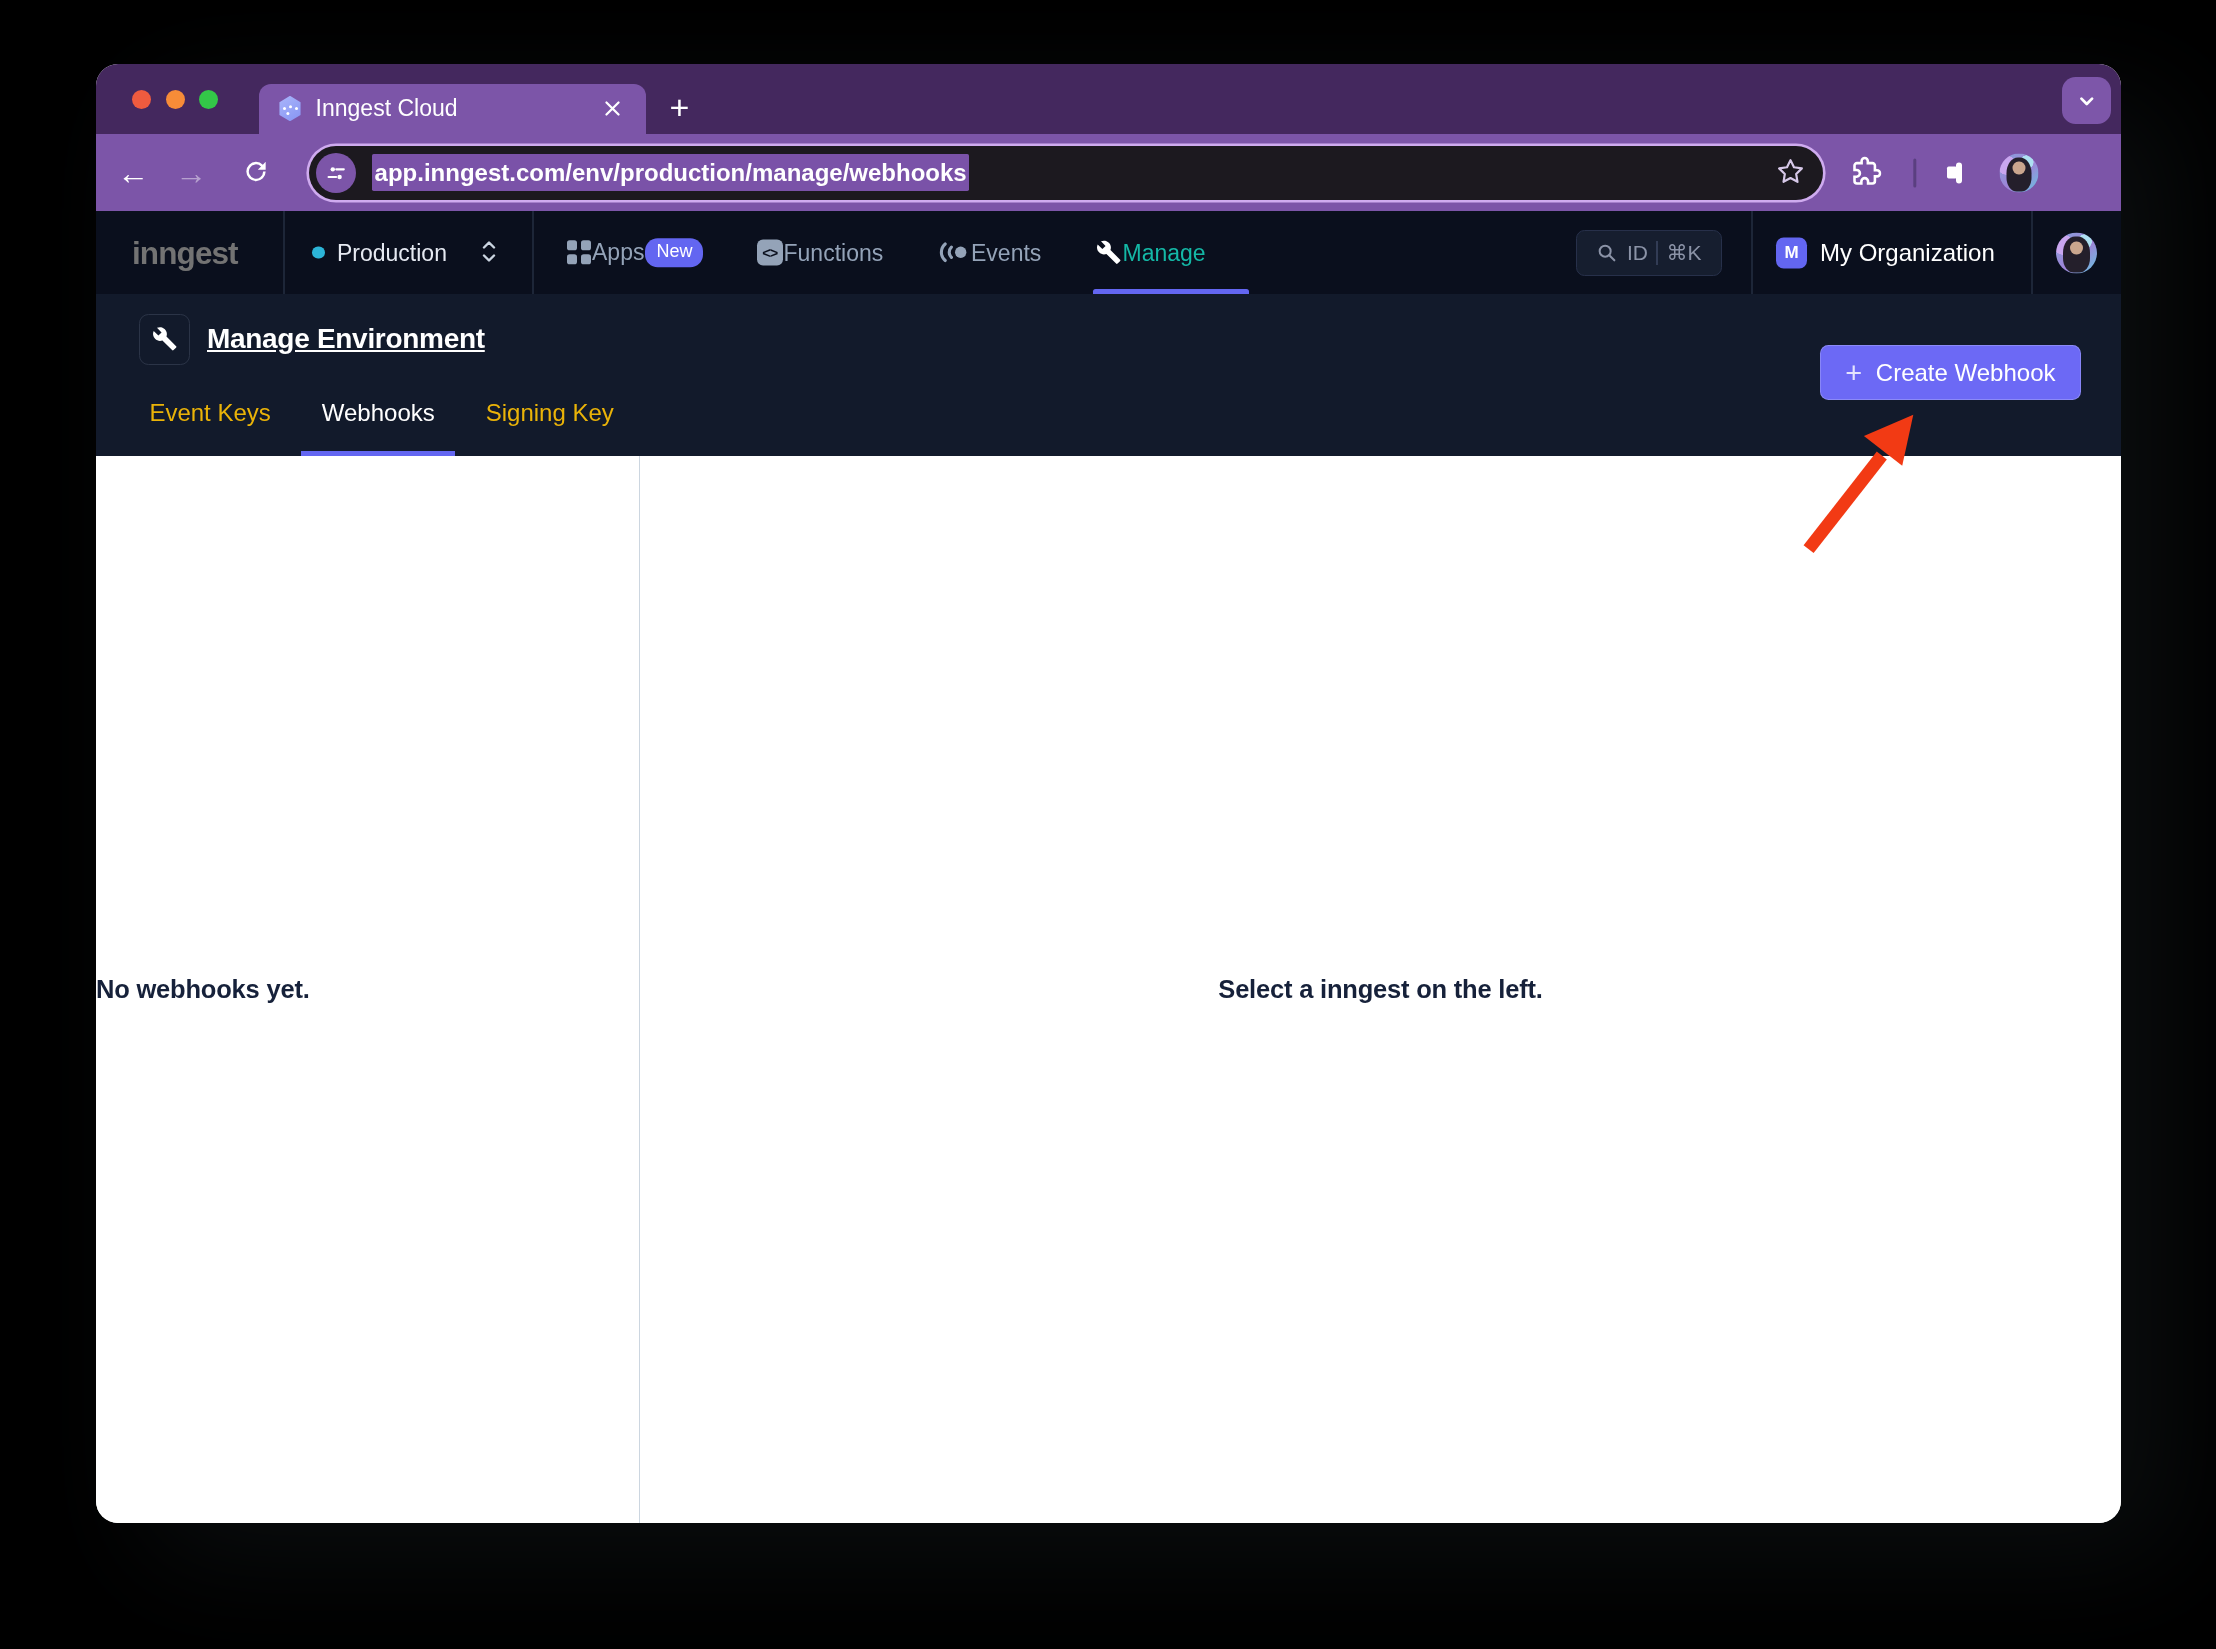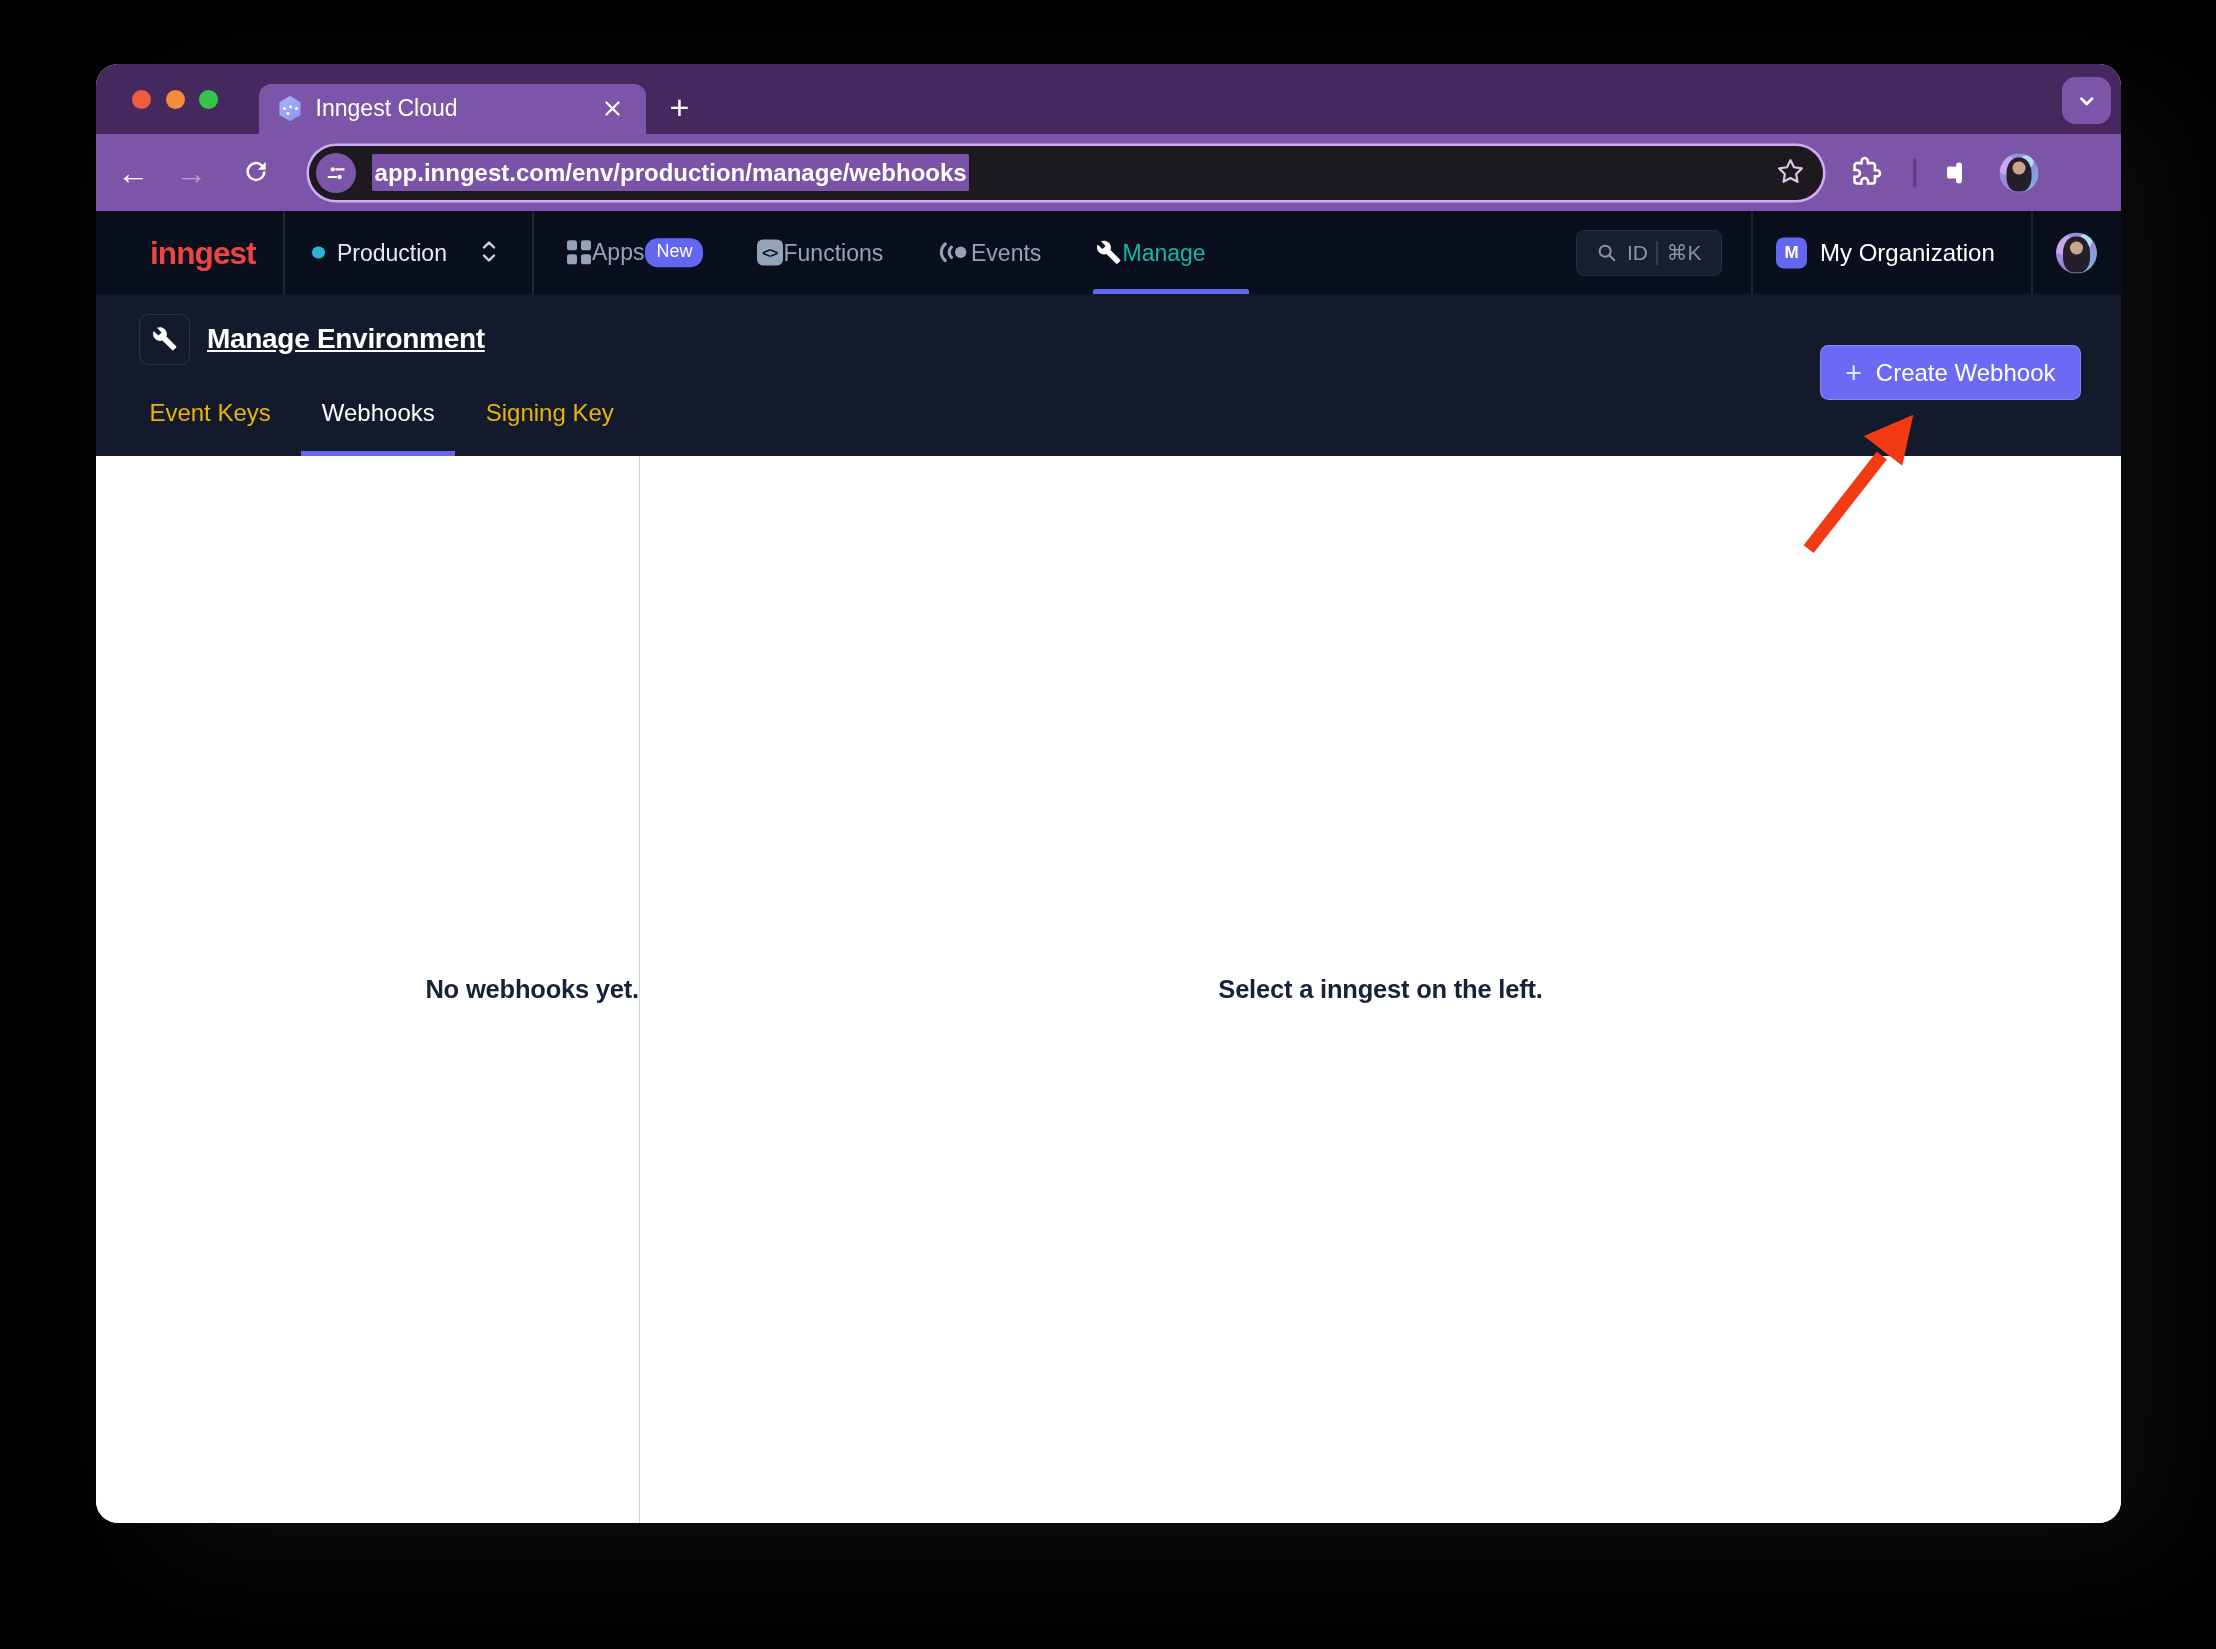"inngest" .logo { color: #ef4444 -> #737373; left: 54px -> 36px }
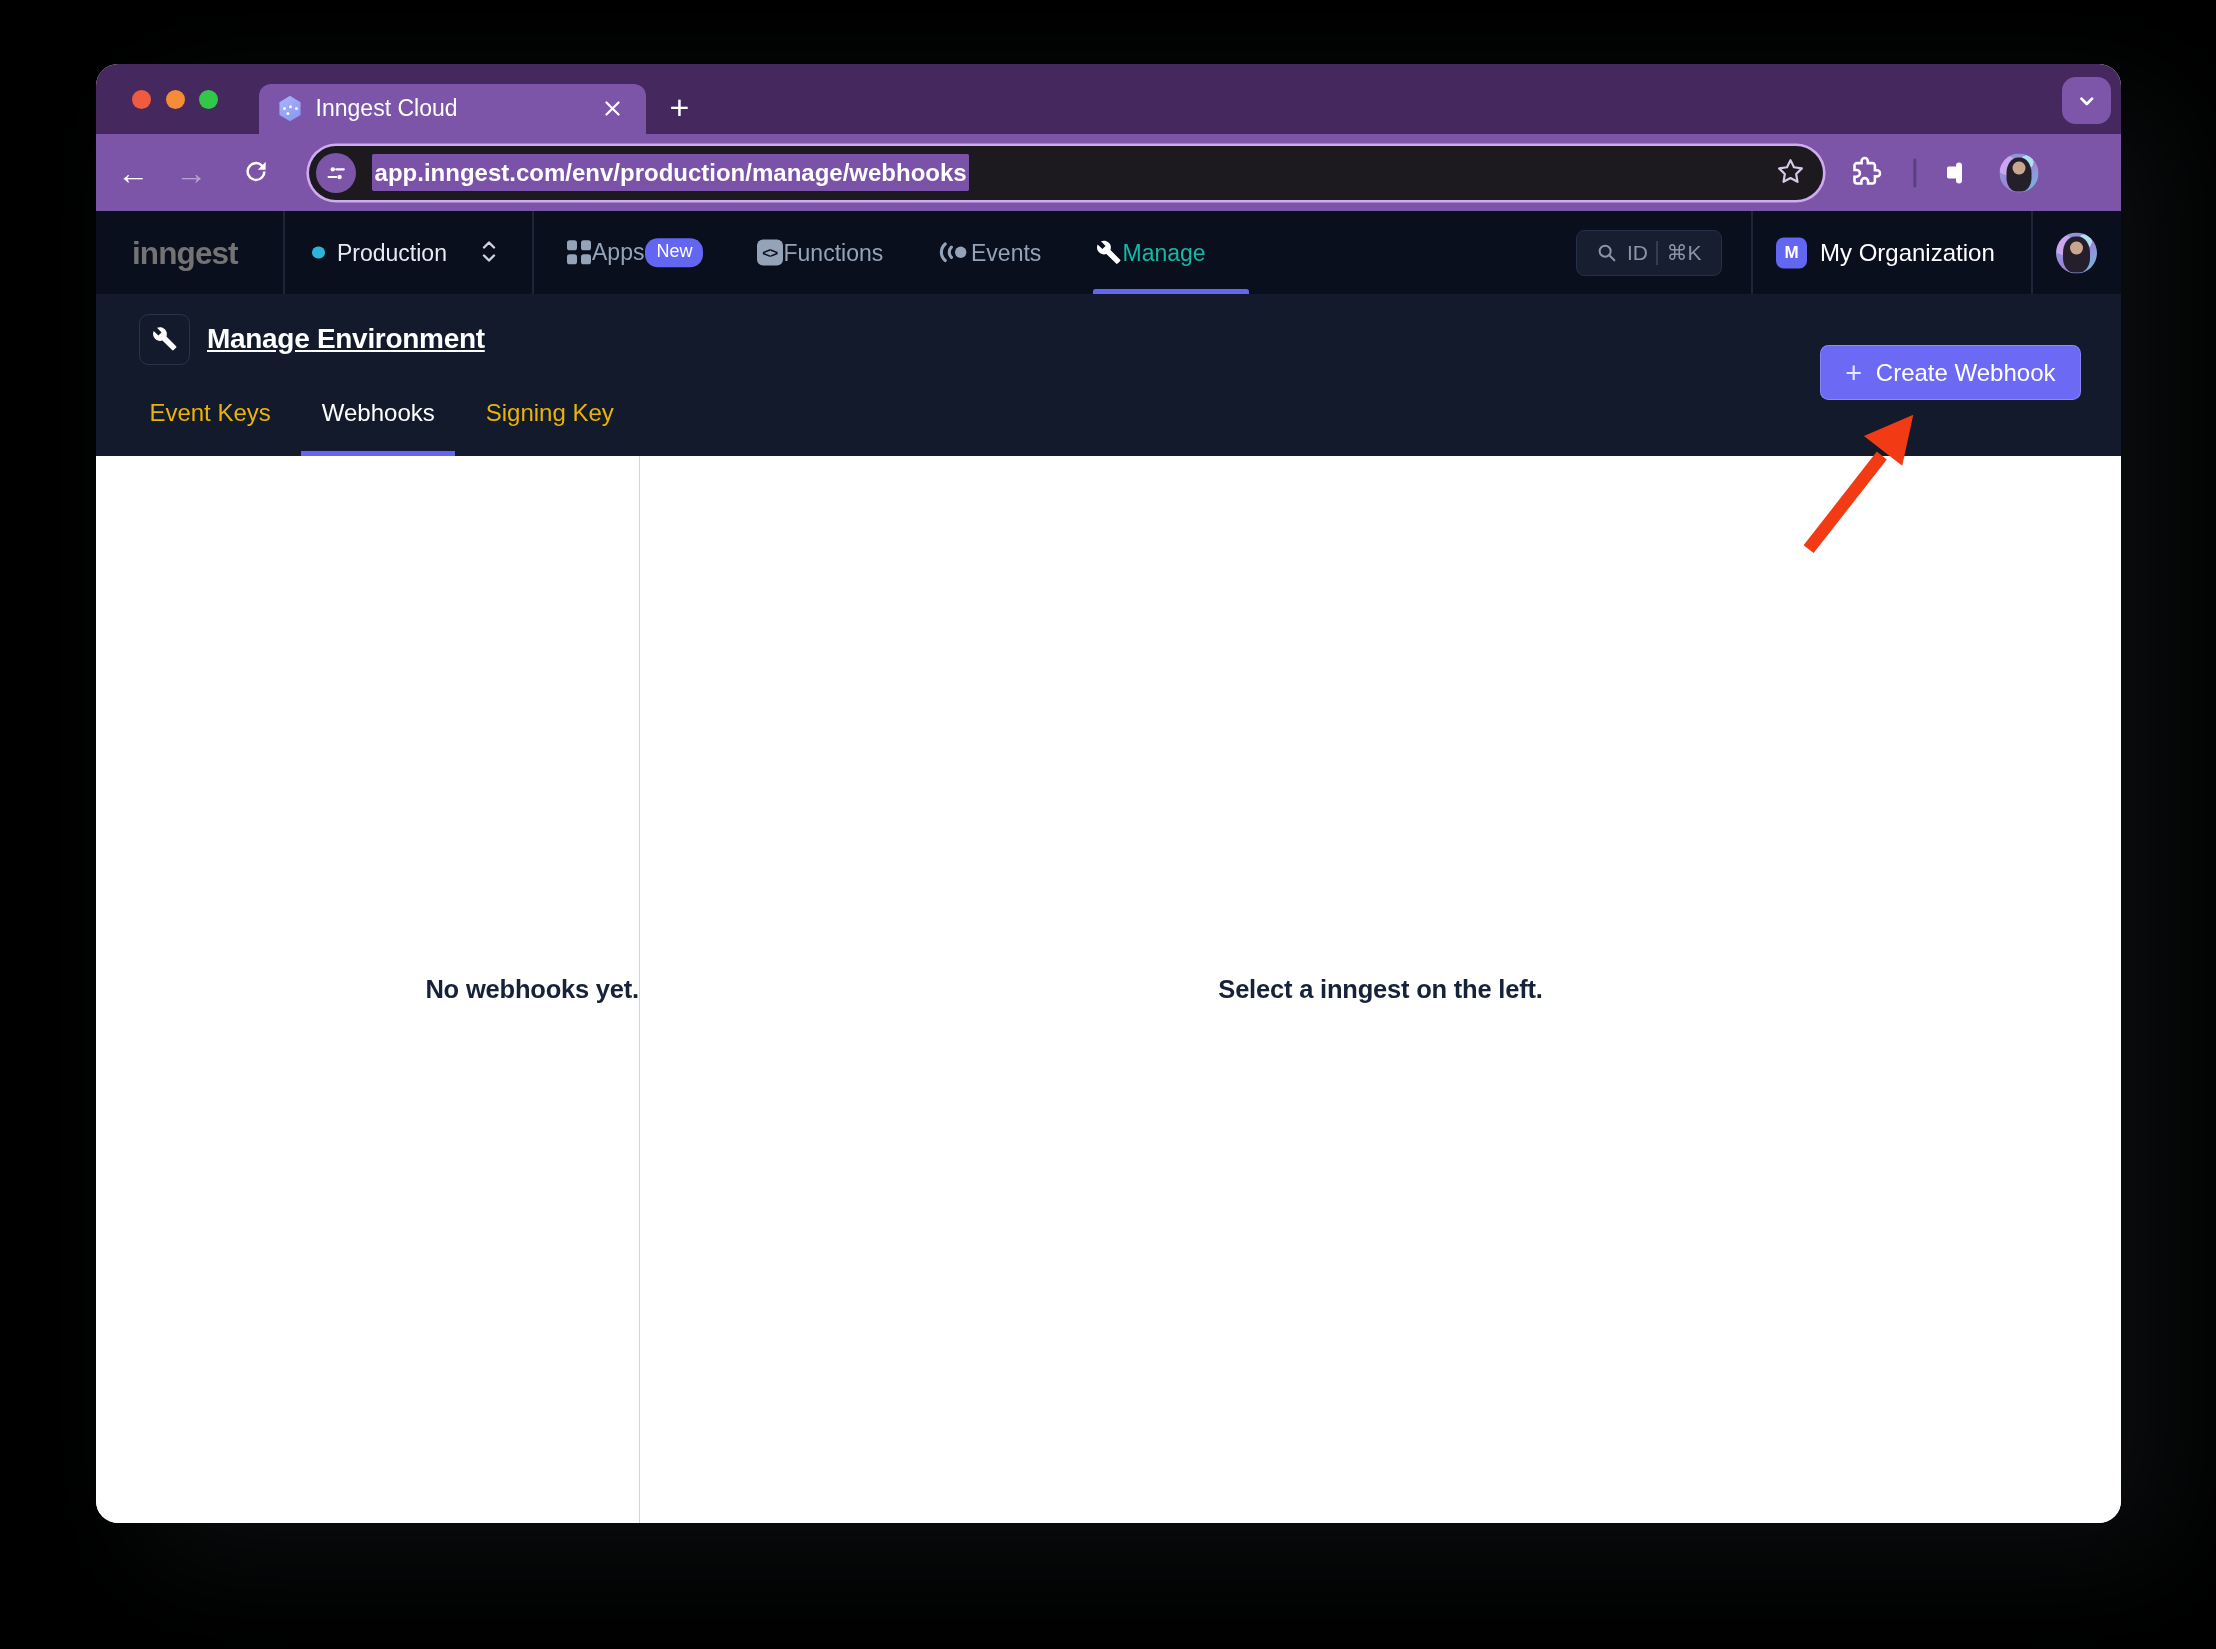"No webhooks yet." .panel-left { justify-content: flex-end -> flex-start }
